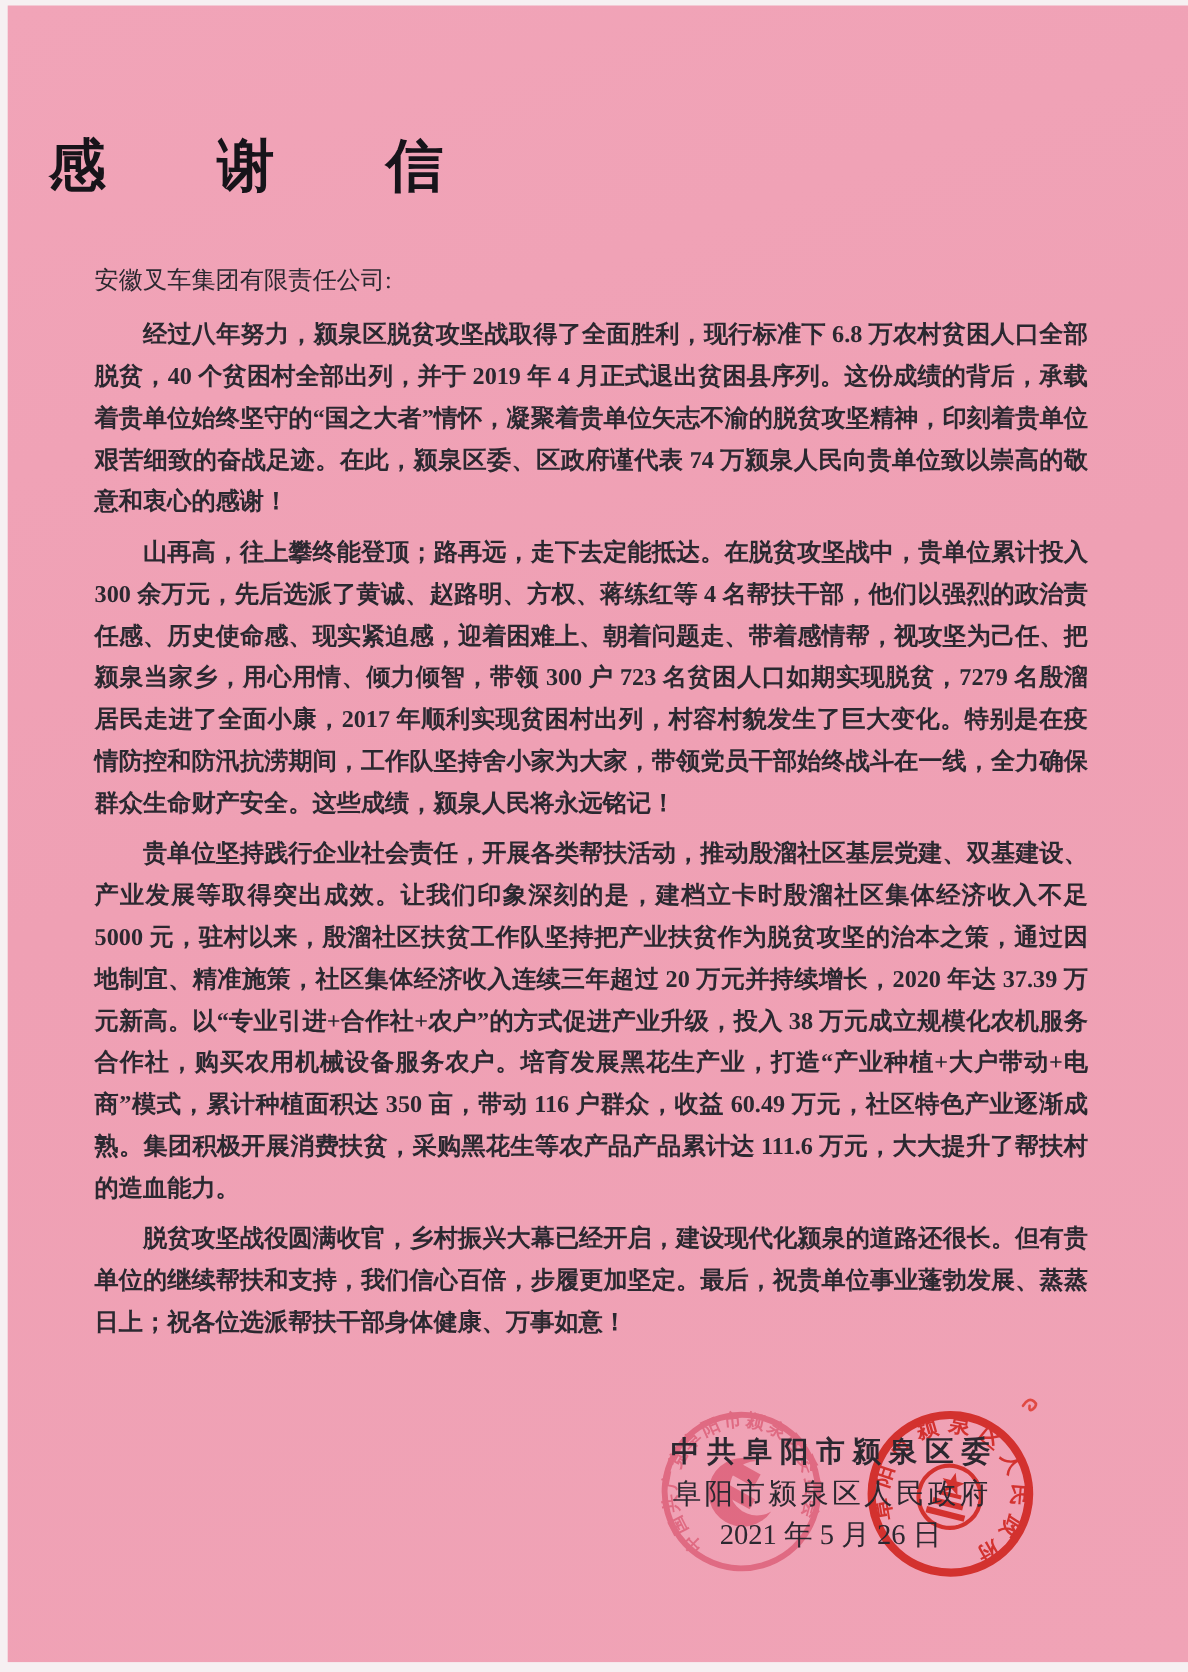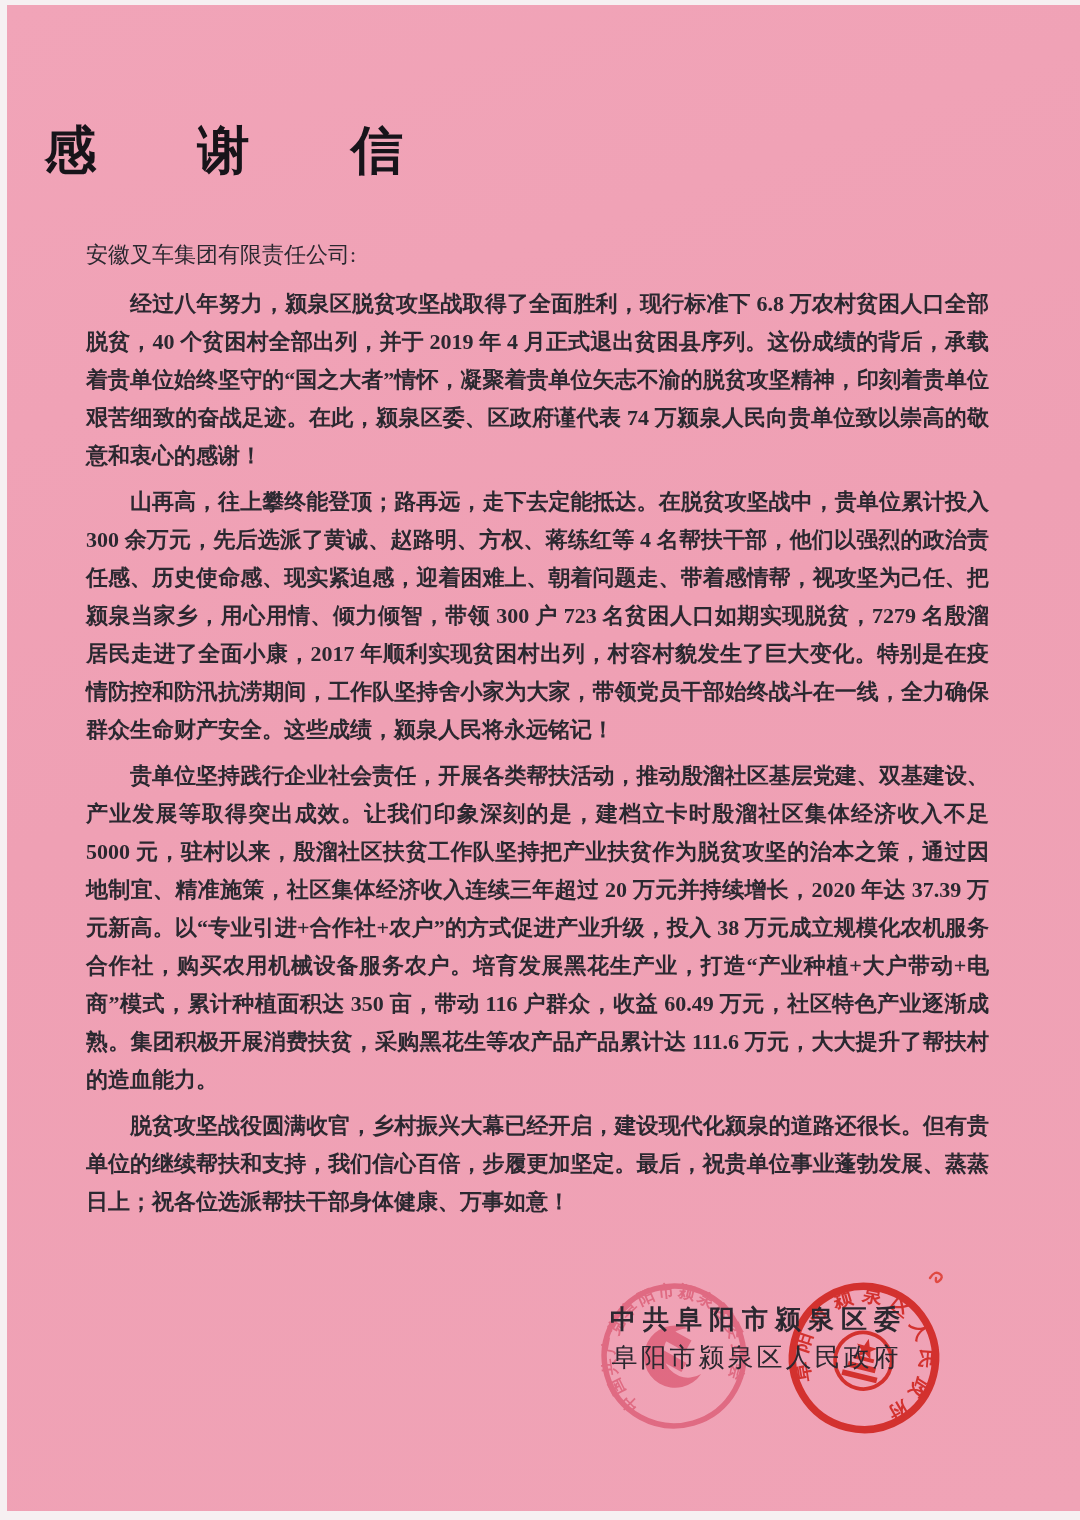"2021 年 5 月 26" div.date { html: none -> <div>2021 年 5 月 26 日</div> }
